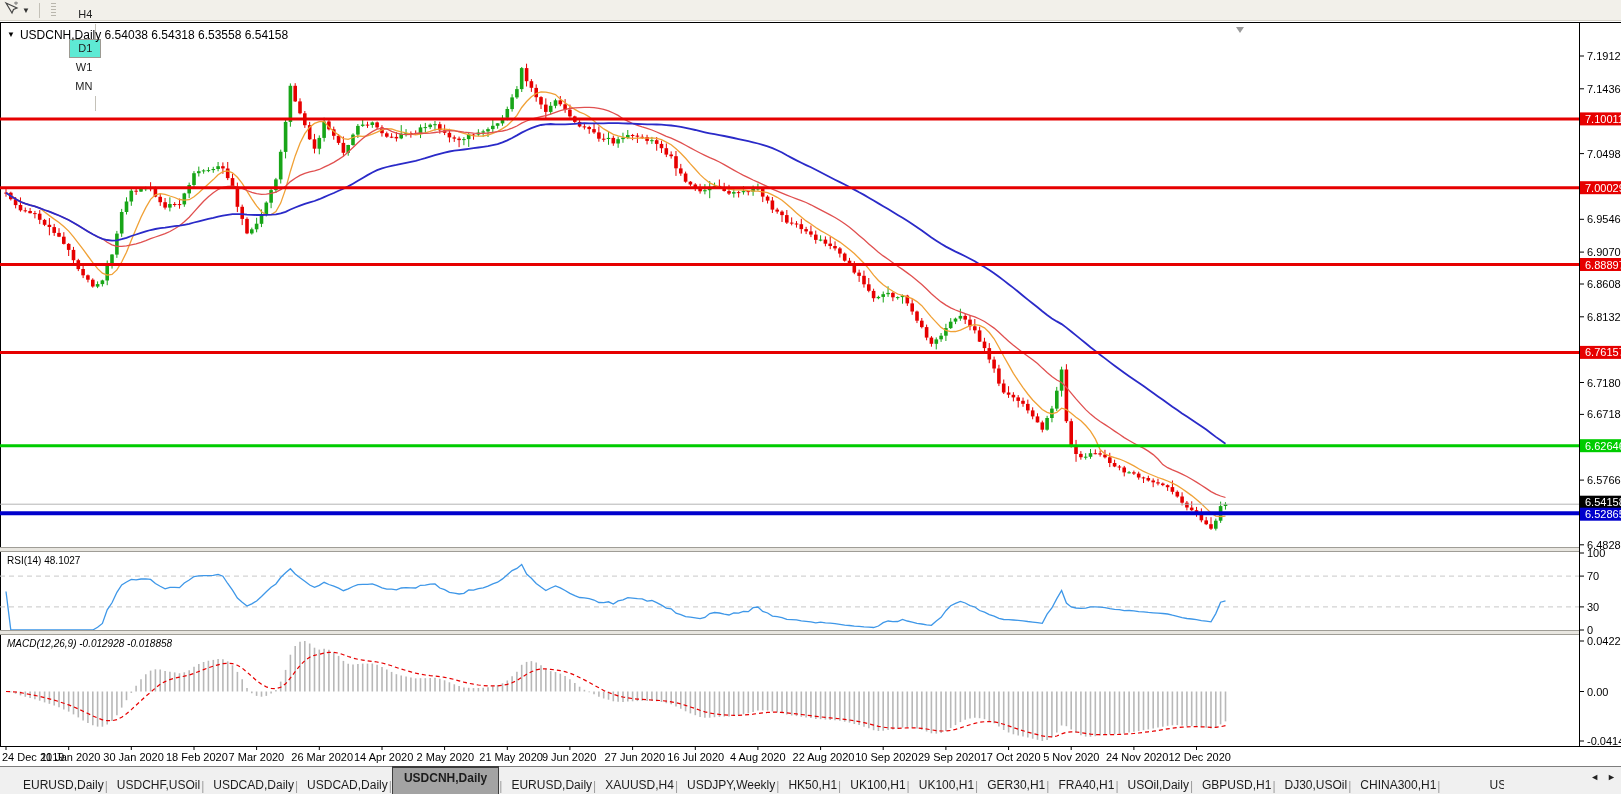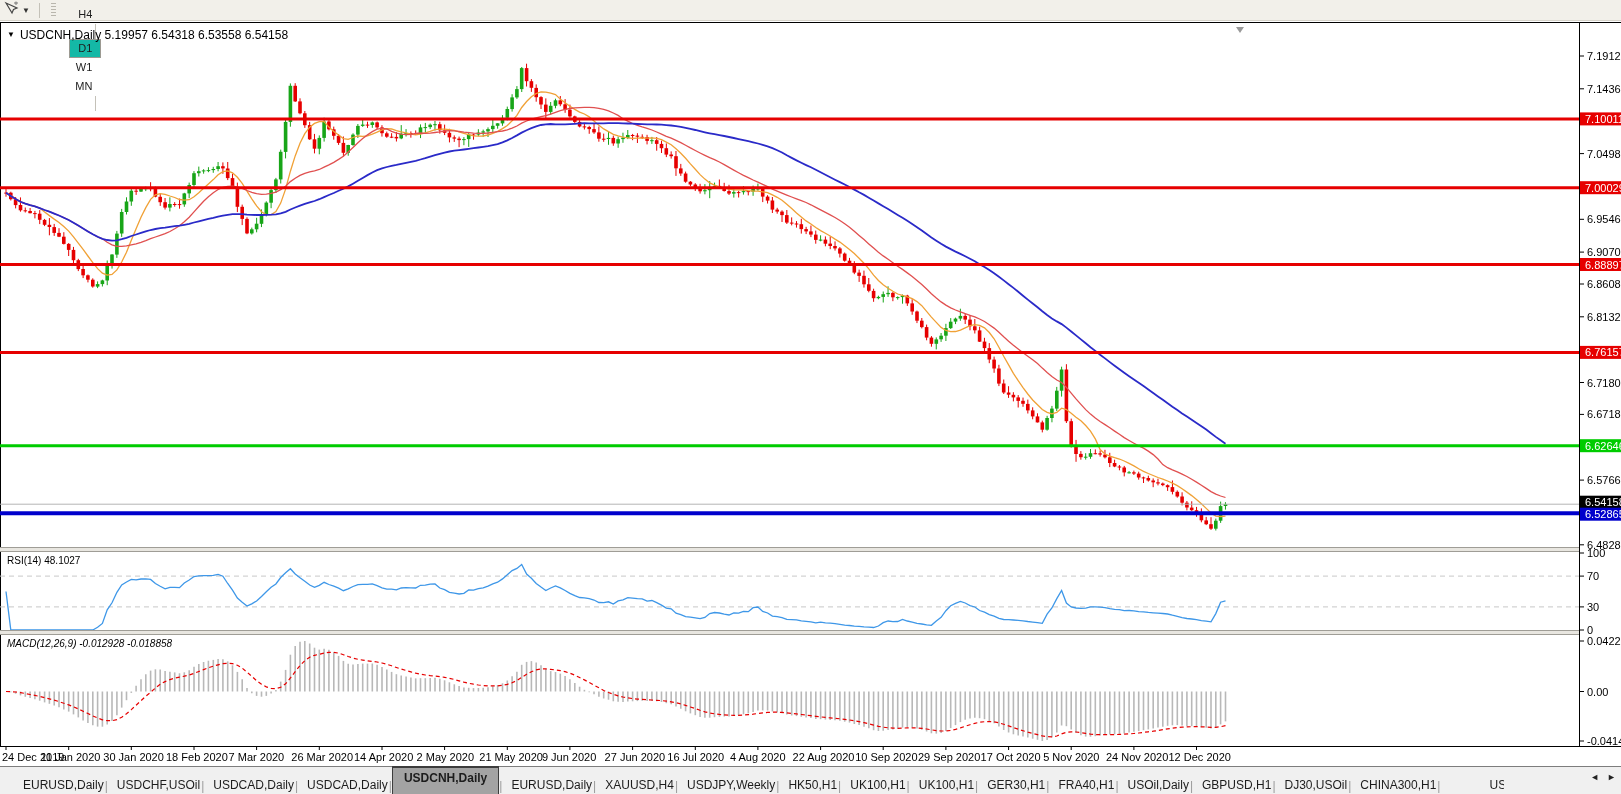"USDCNH,Daily 5.19957 6.54318 6.53558" span { text: 5.19957 -> 6.54038 }
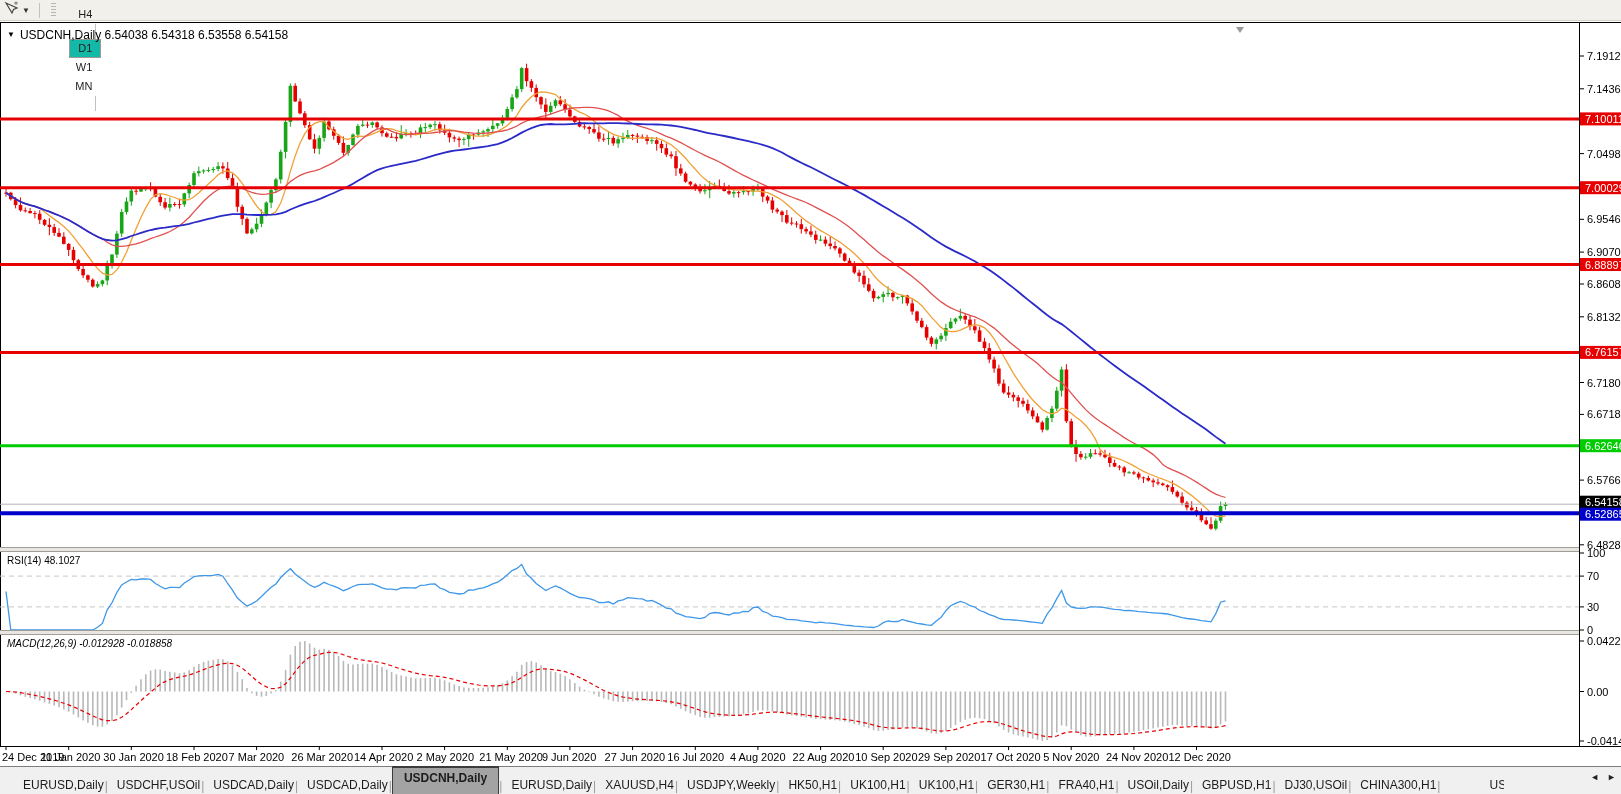"D1" .tfbtn.active { background: #14b8a6 -> #5eead4 }
